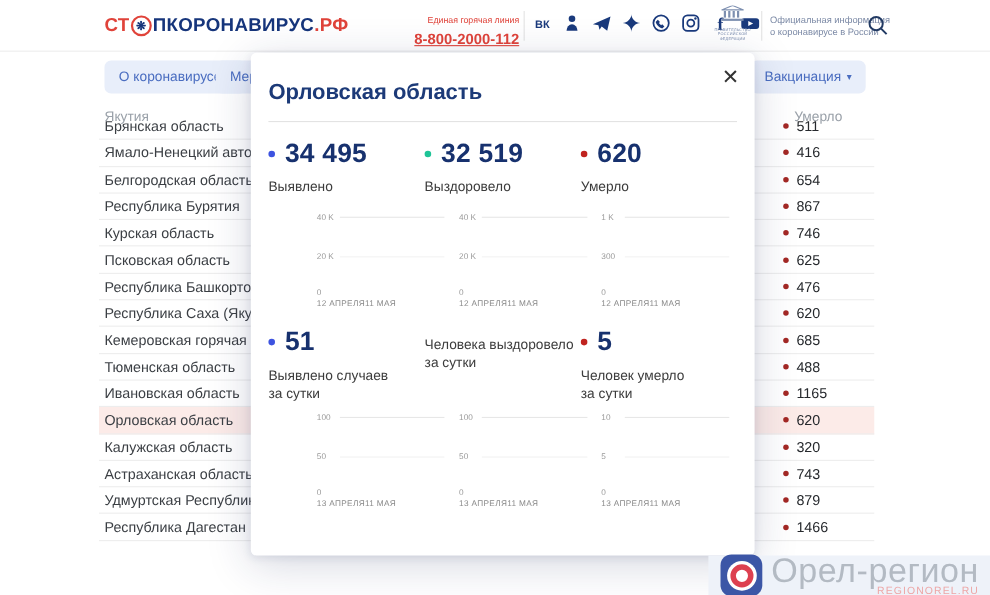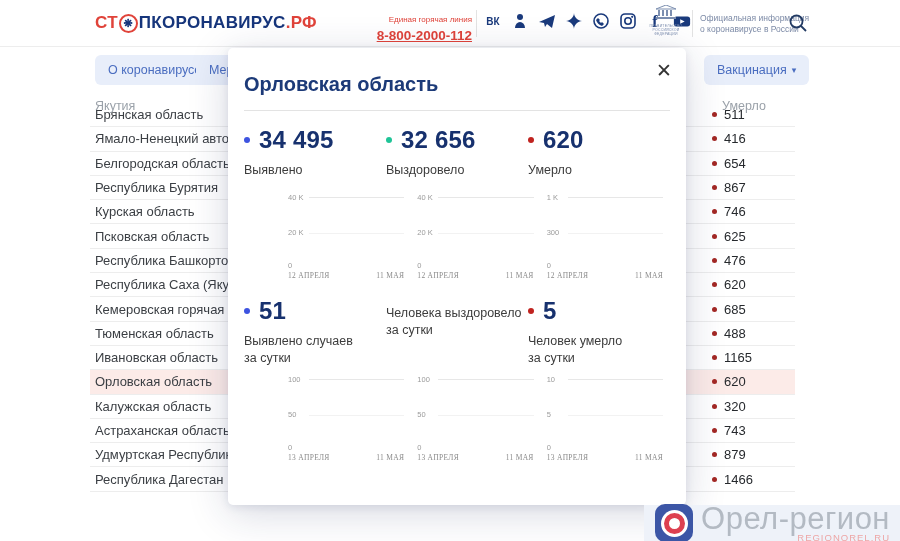"Вакцинация" div.pill { left: 704px -> 682px }
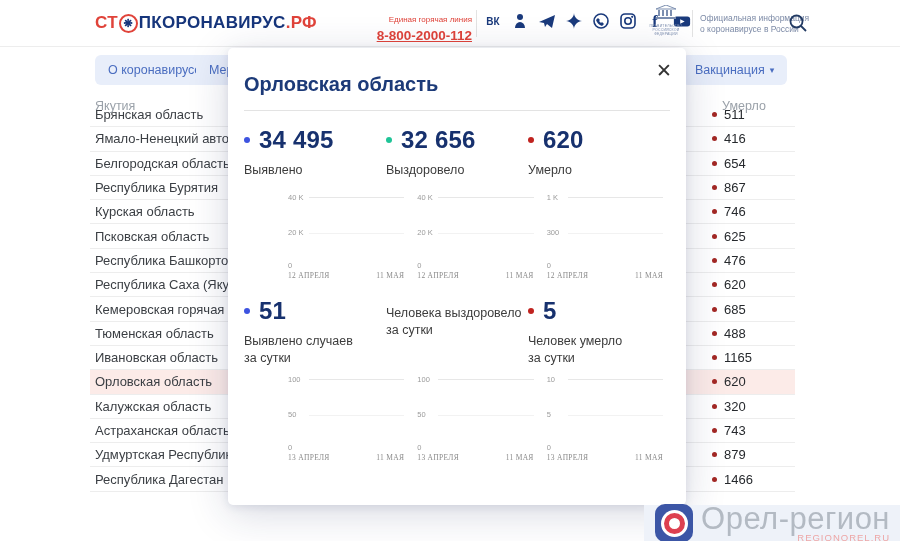"32 656" span.num { text: 32 656 -> 32 519 }
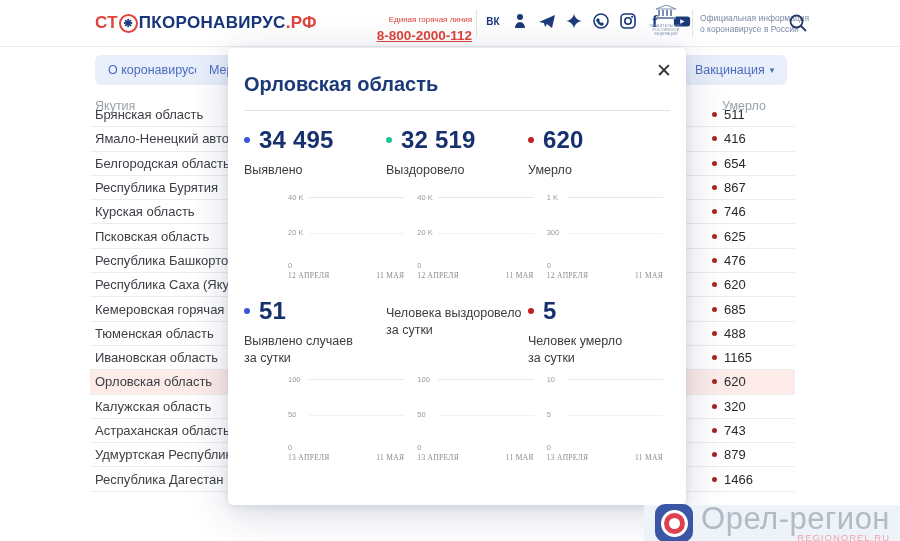"12 АПРЕЛЯ" .xlabs { font-family: Liberation Serif, serif -> none; justify-content: space-between -> flex-start }
